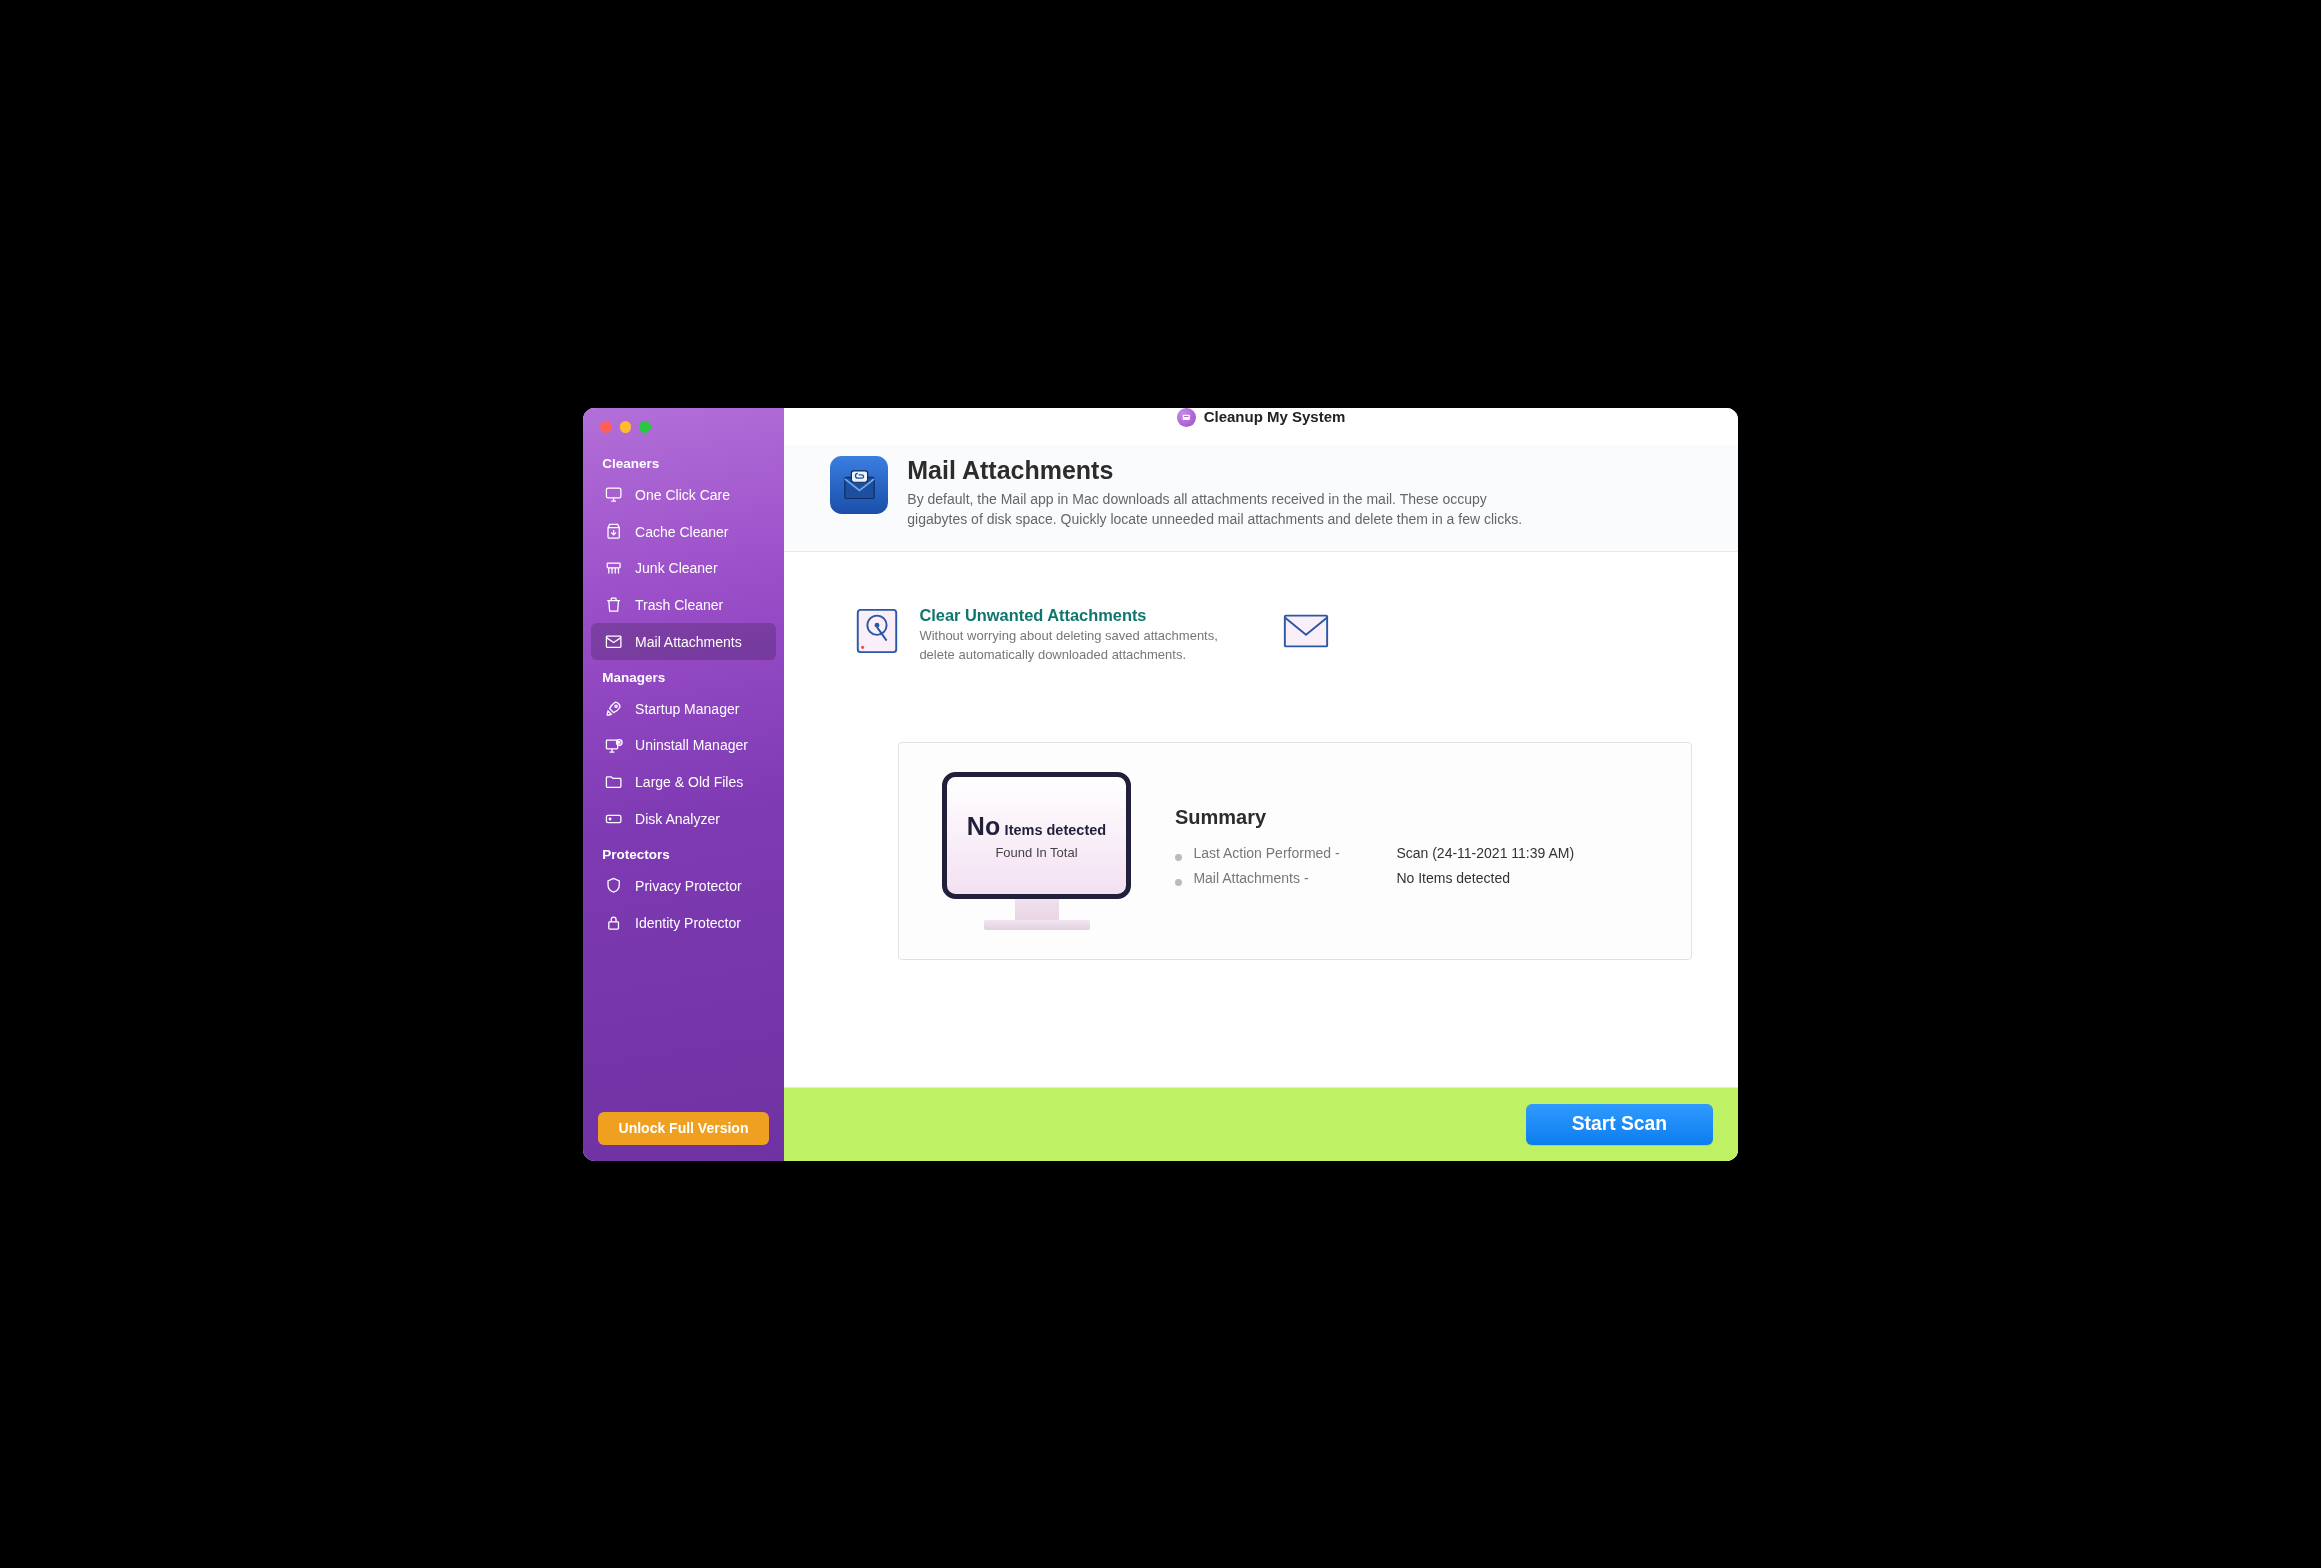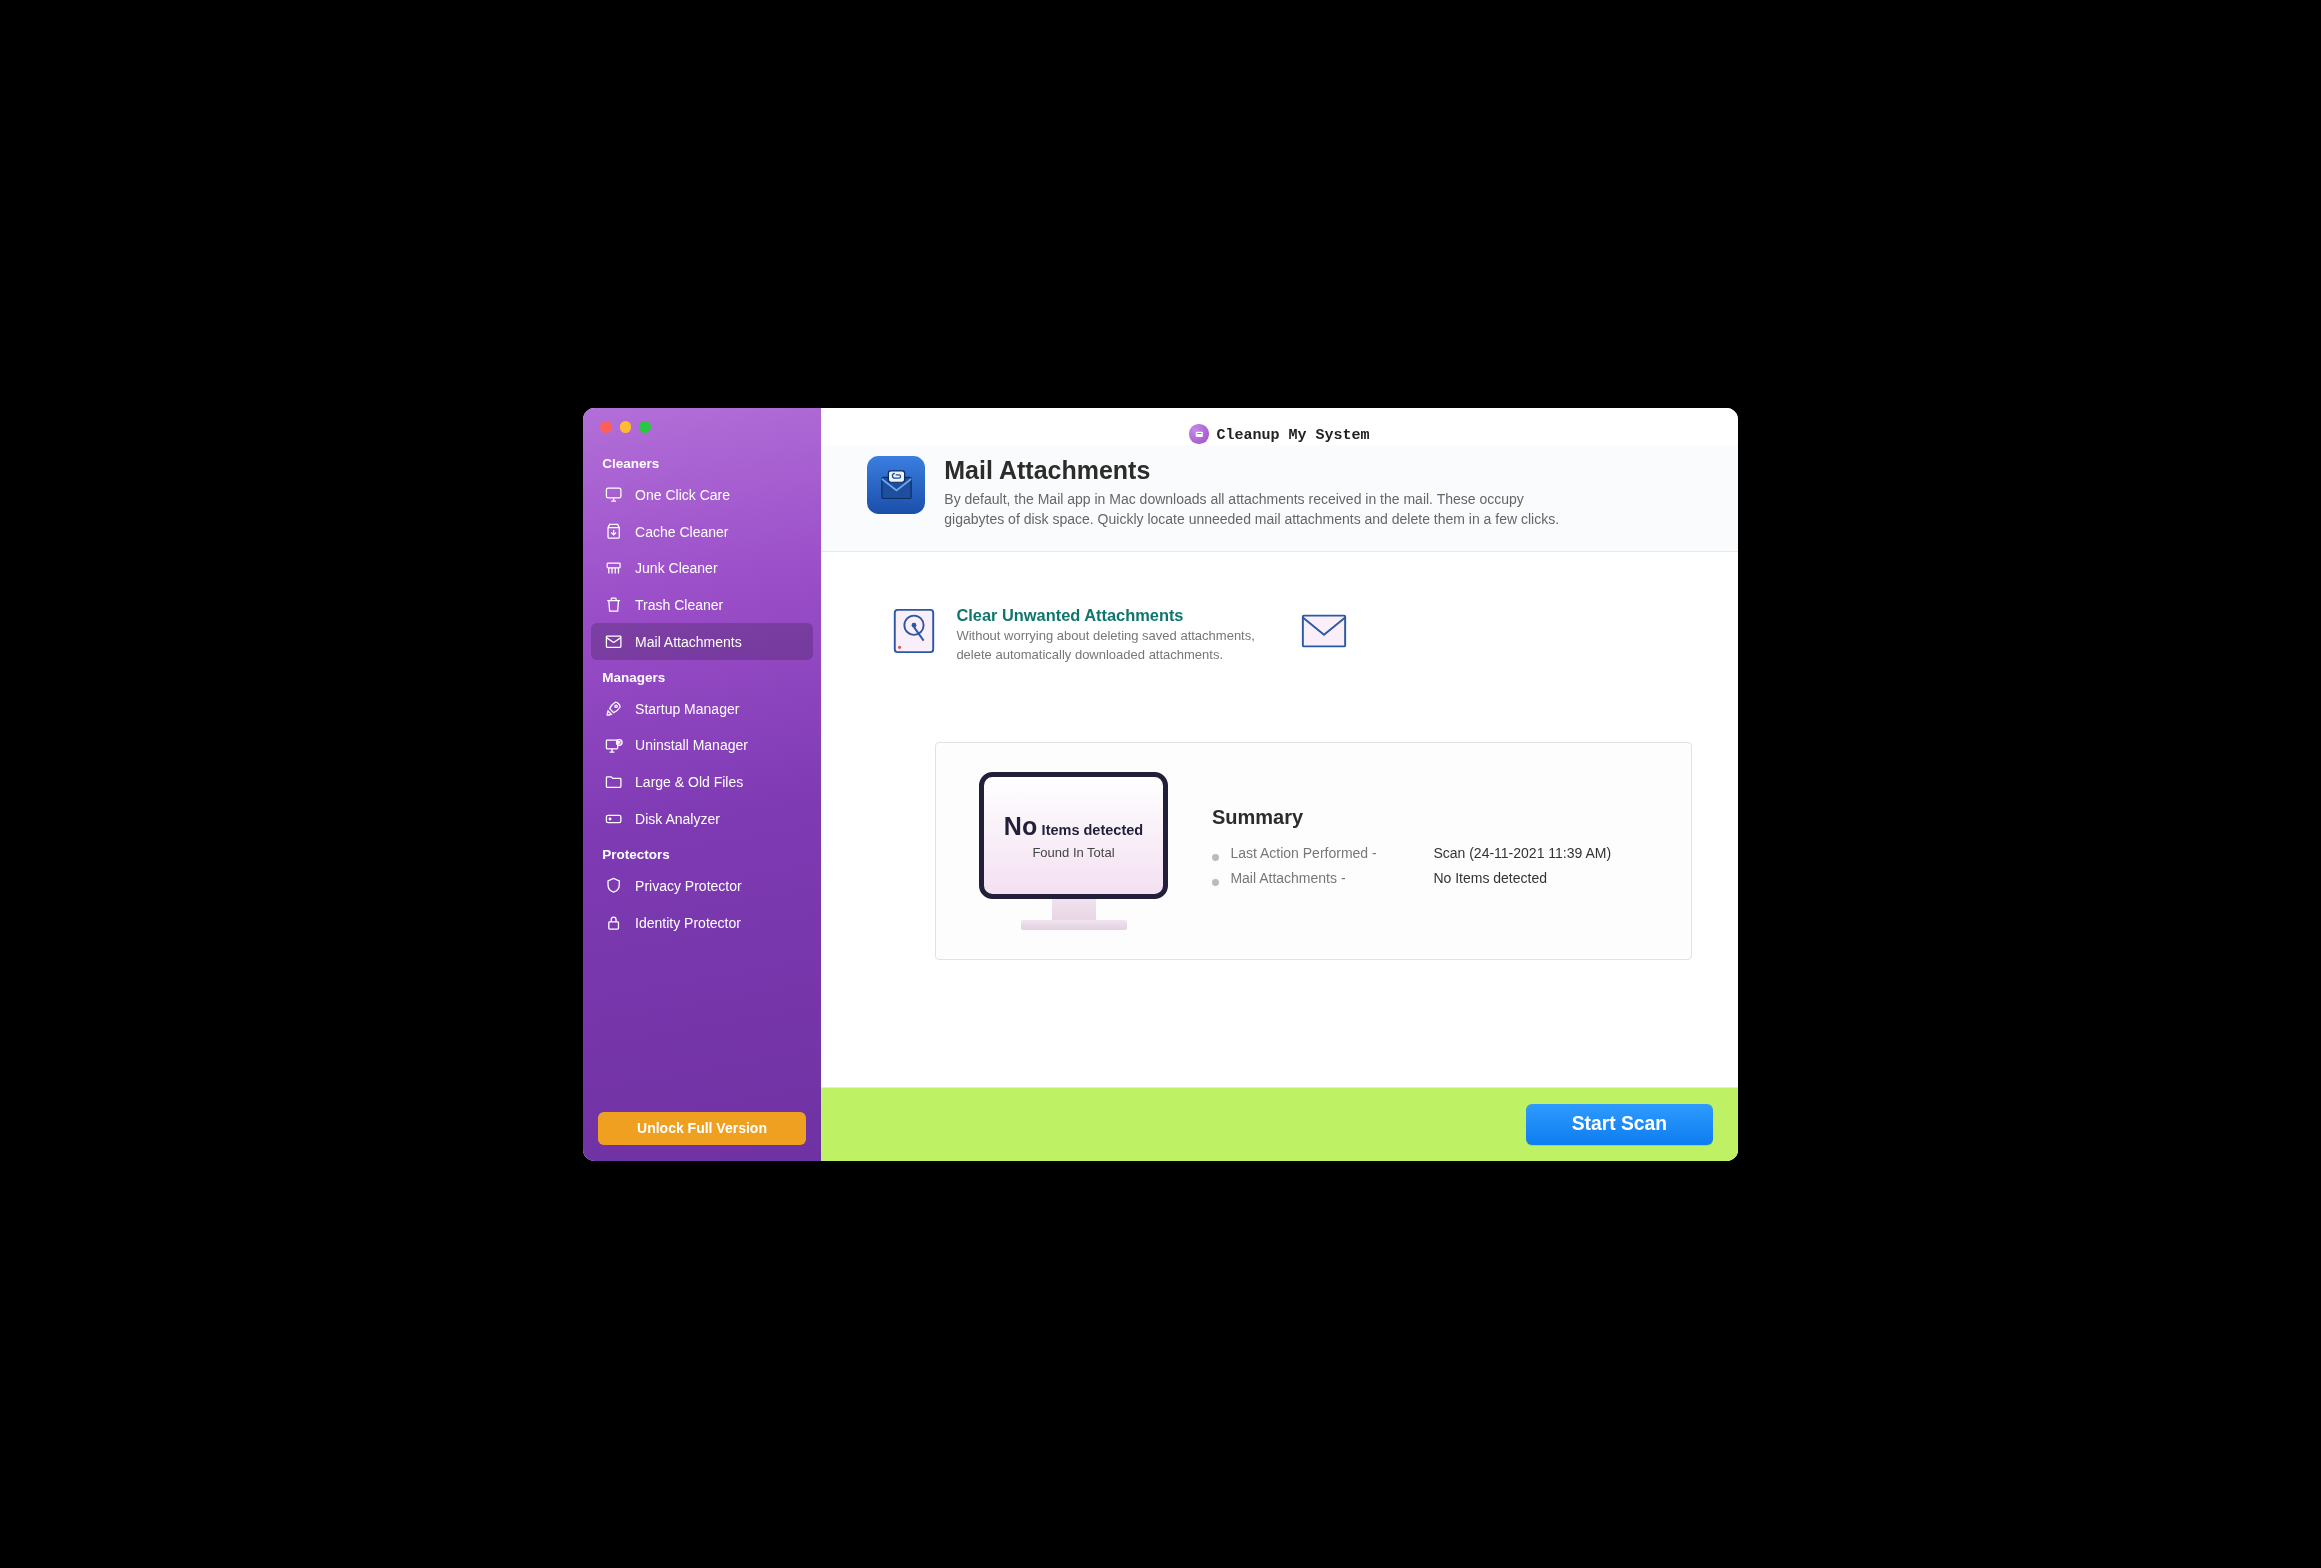"Cleanup My System" .titlebar { align-items: flex-end -> flex-start; font-family: Liberation Mono, monospace -> none }
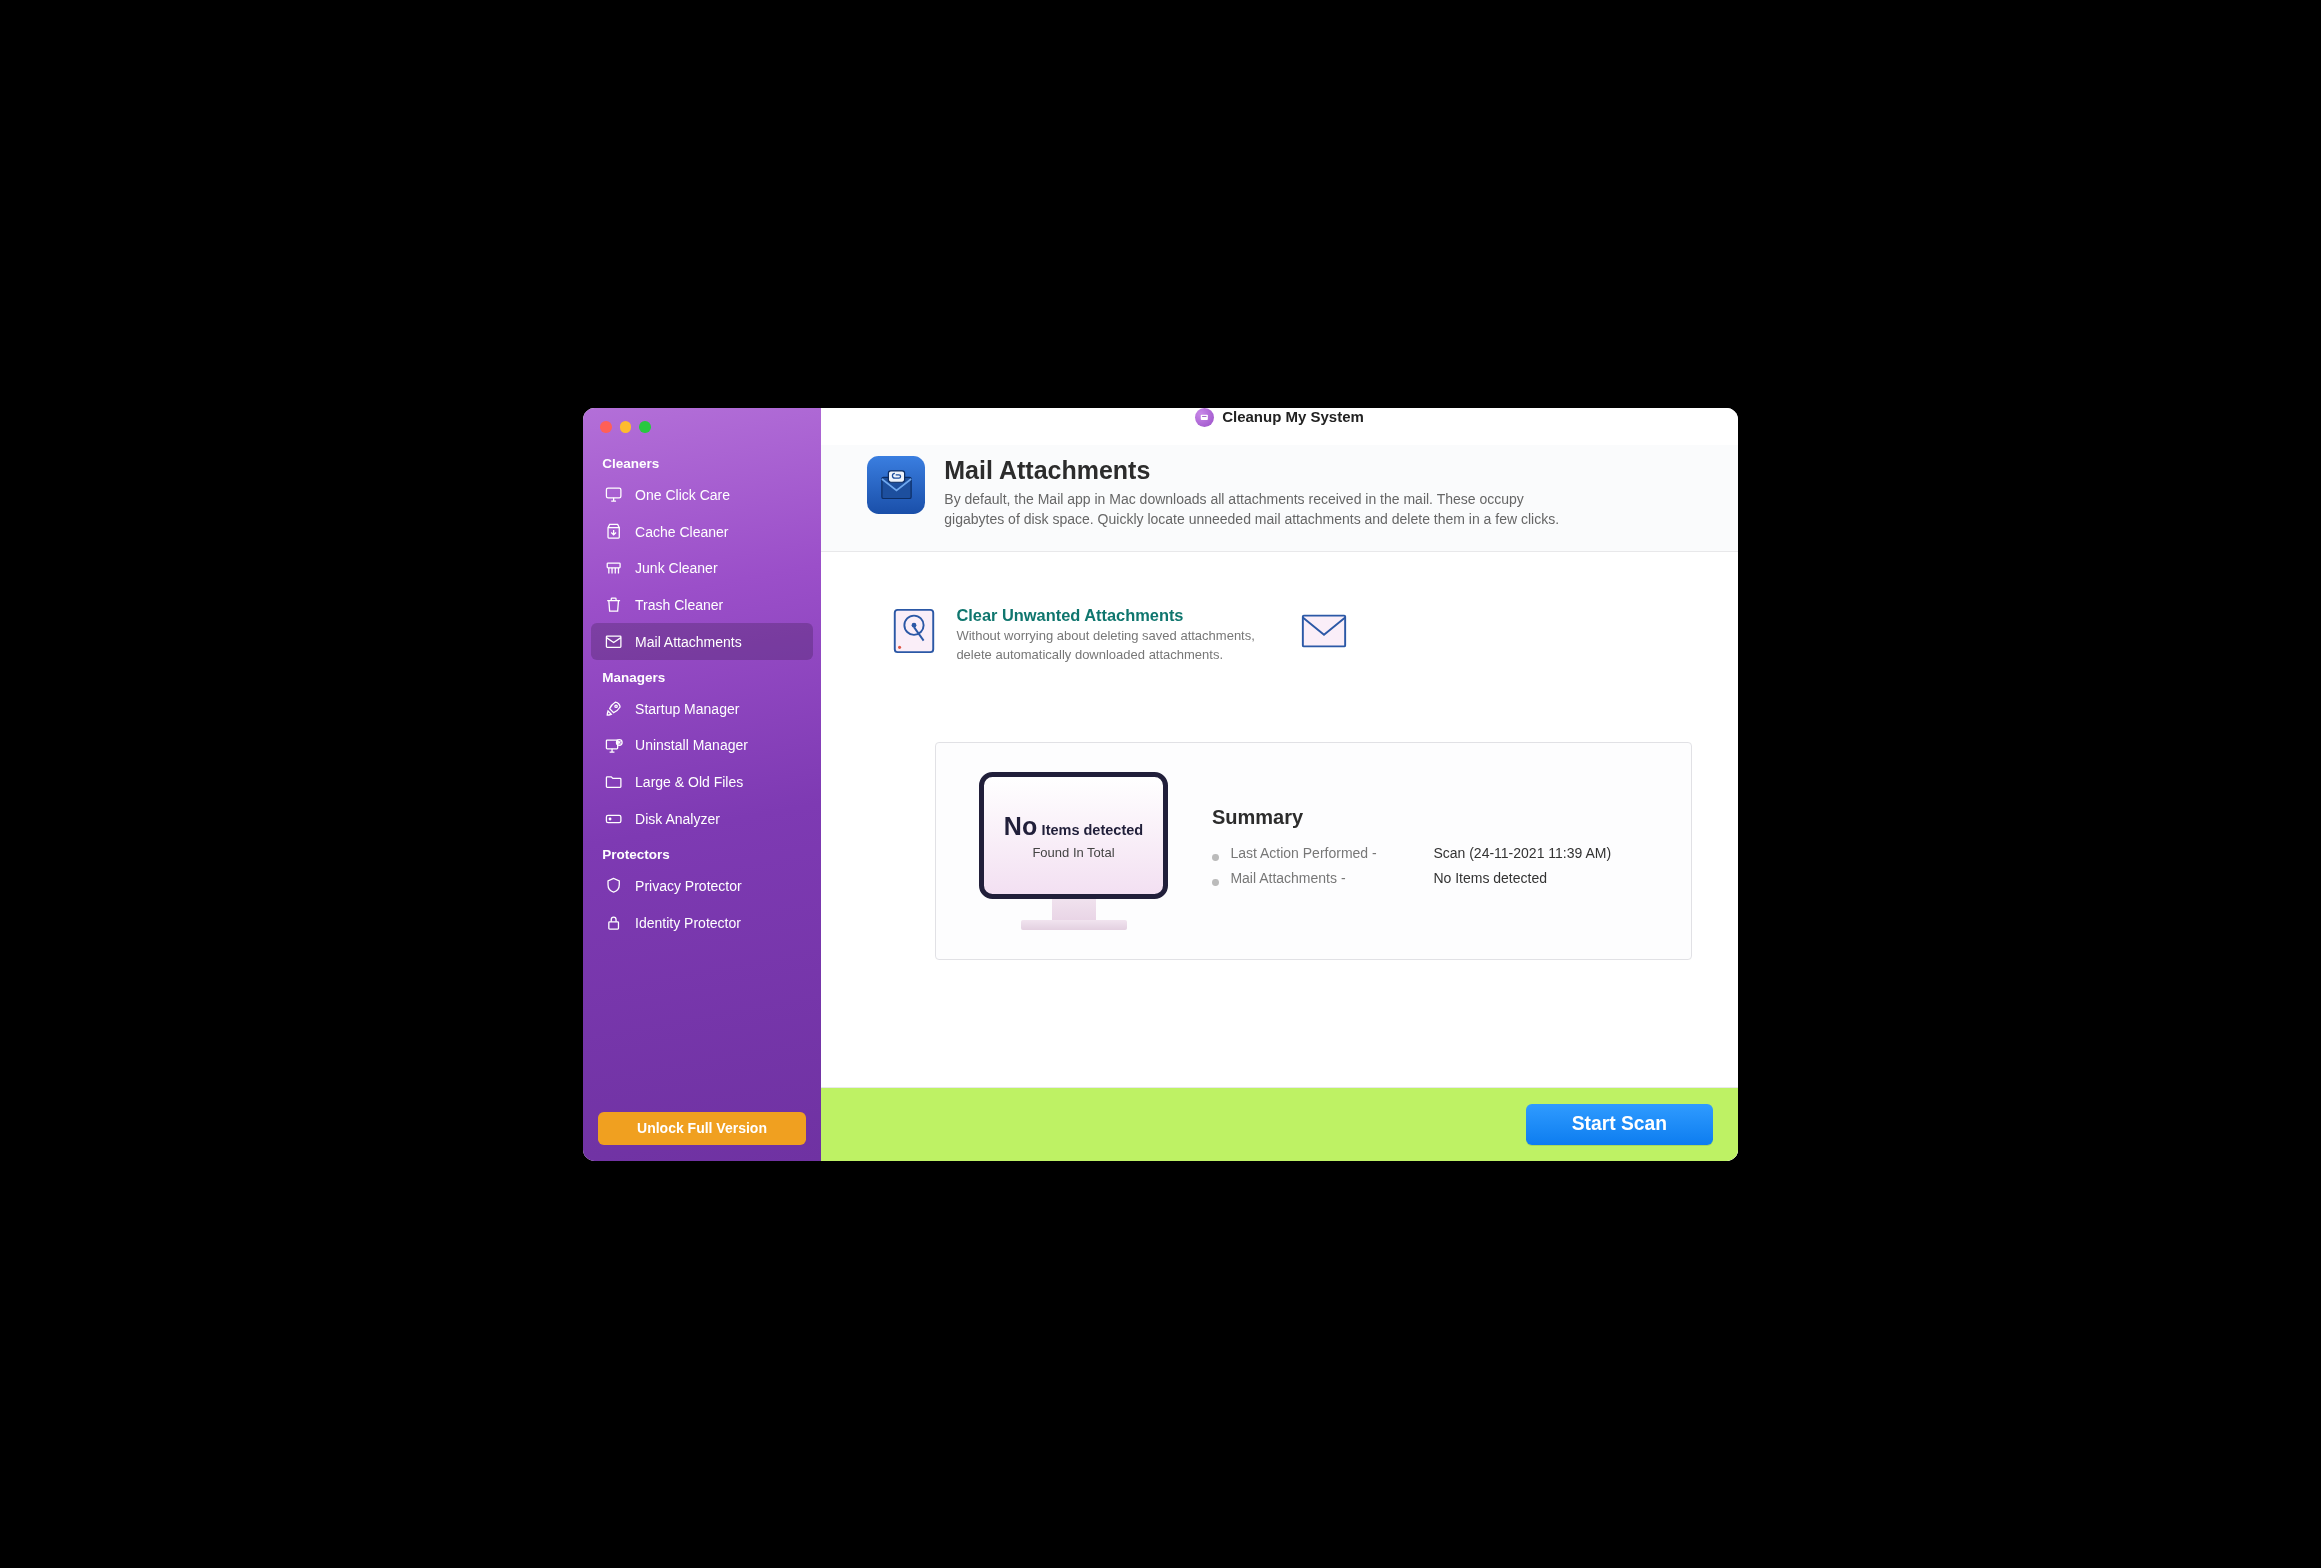"Cleaners" .sidebar { width: 238px -> 201px }
